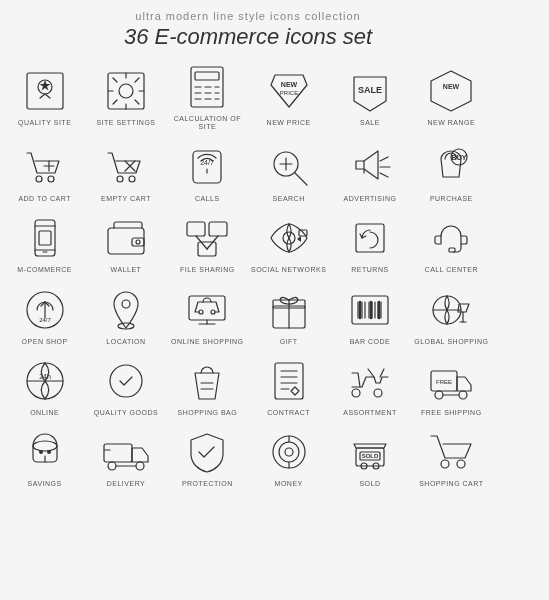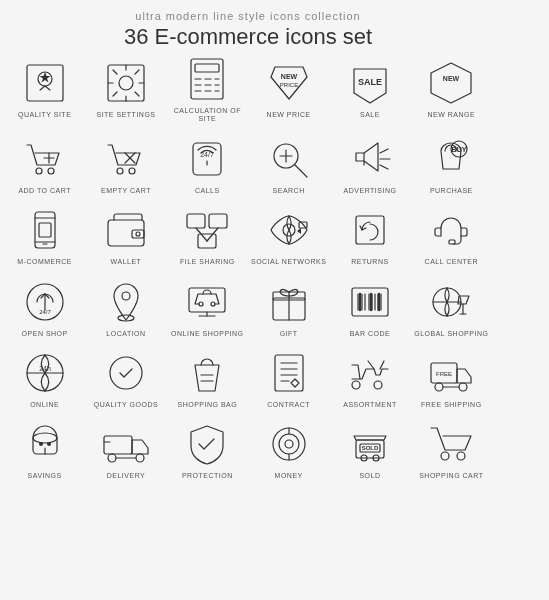"36 E-commerce icons set" .title { font-style: none -> italic; margin-bottom: none -> 8px }
